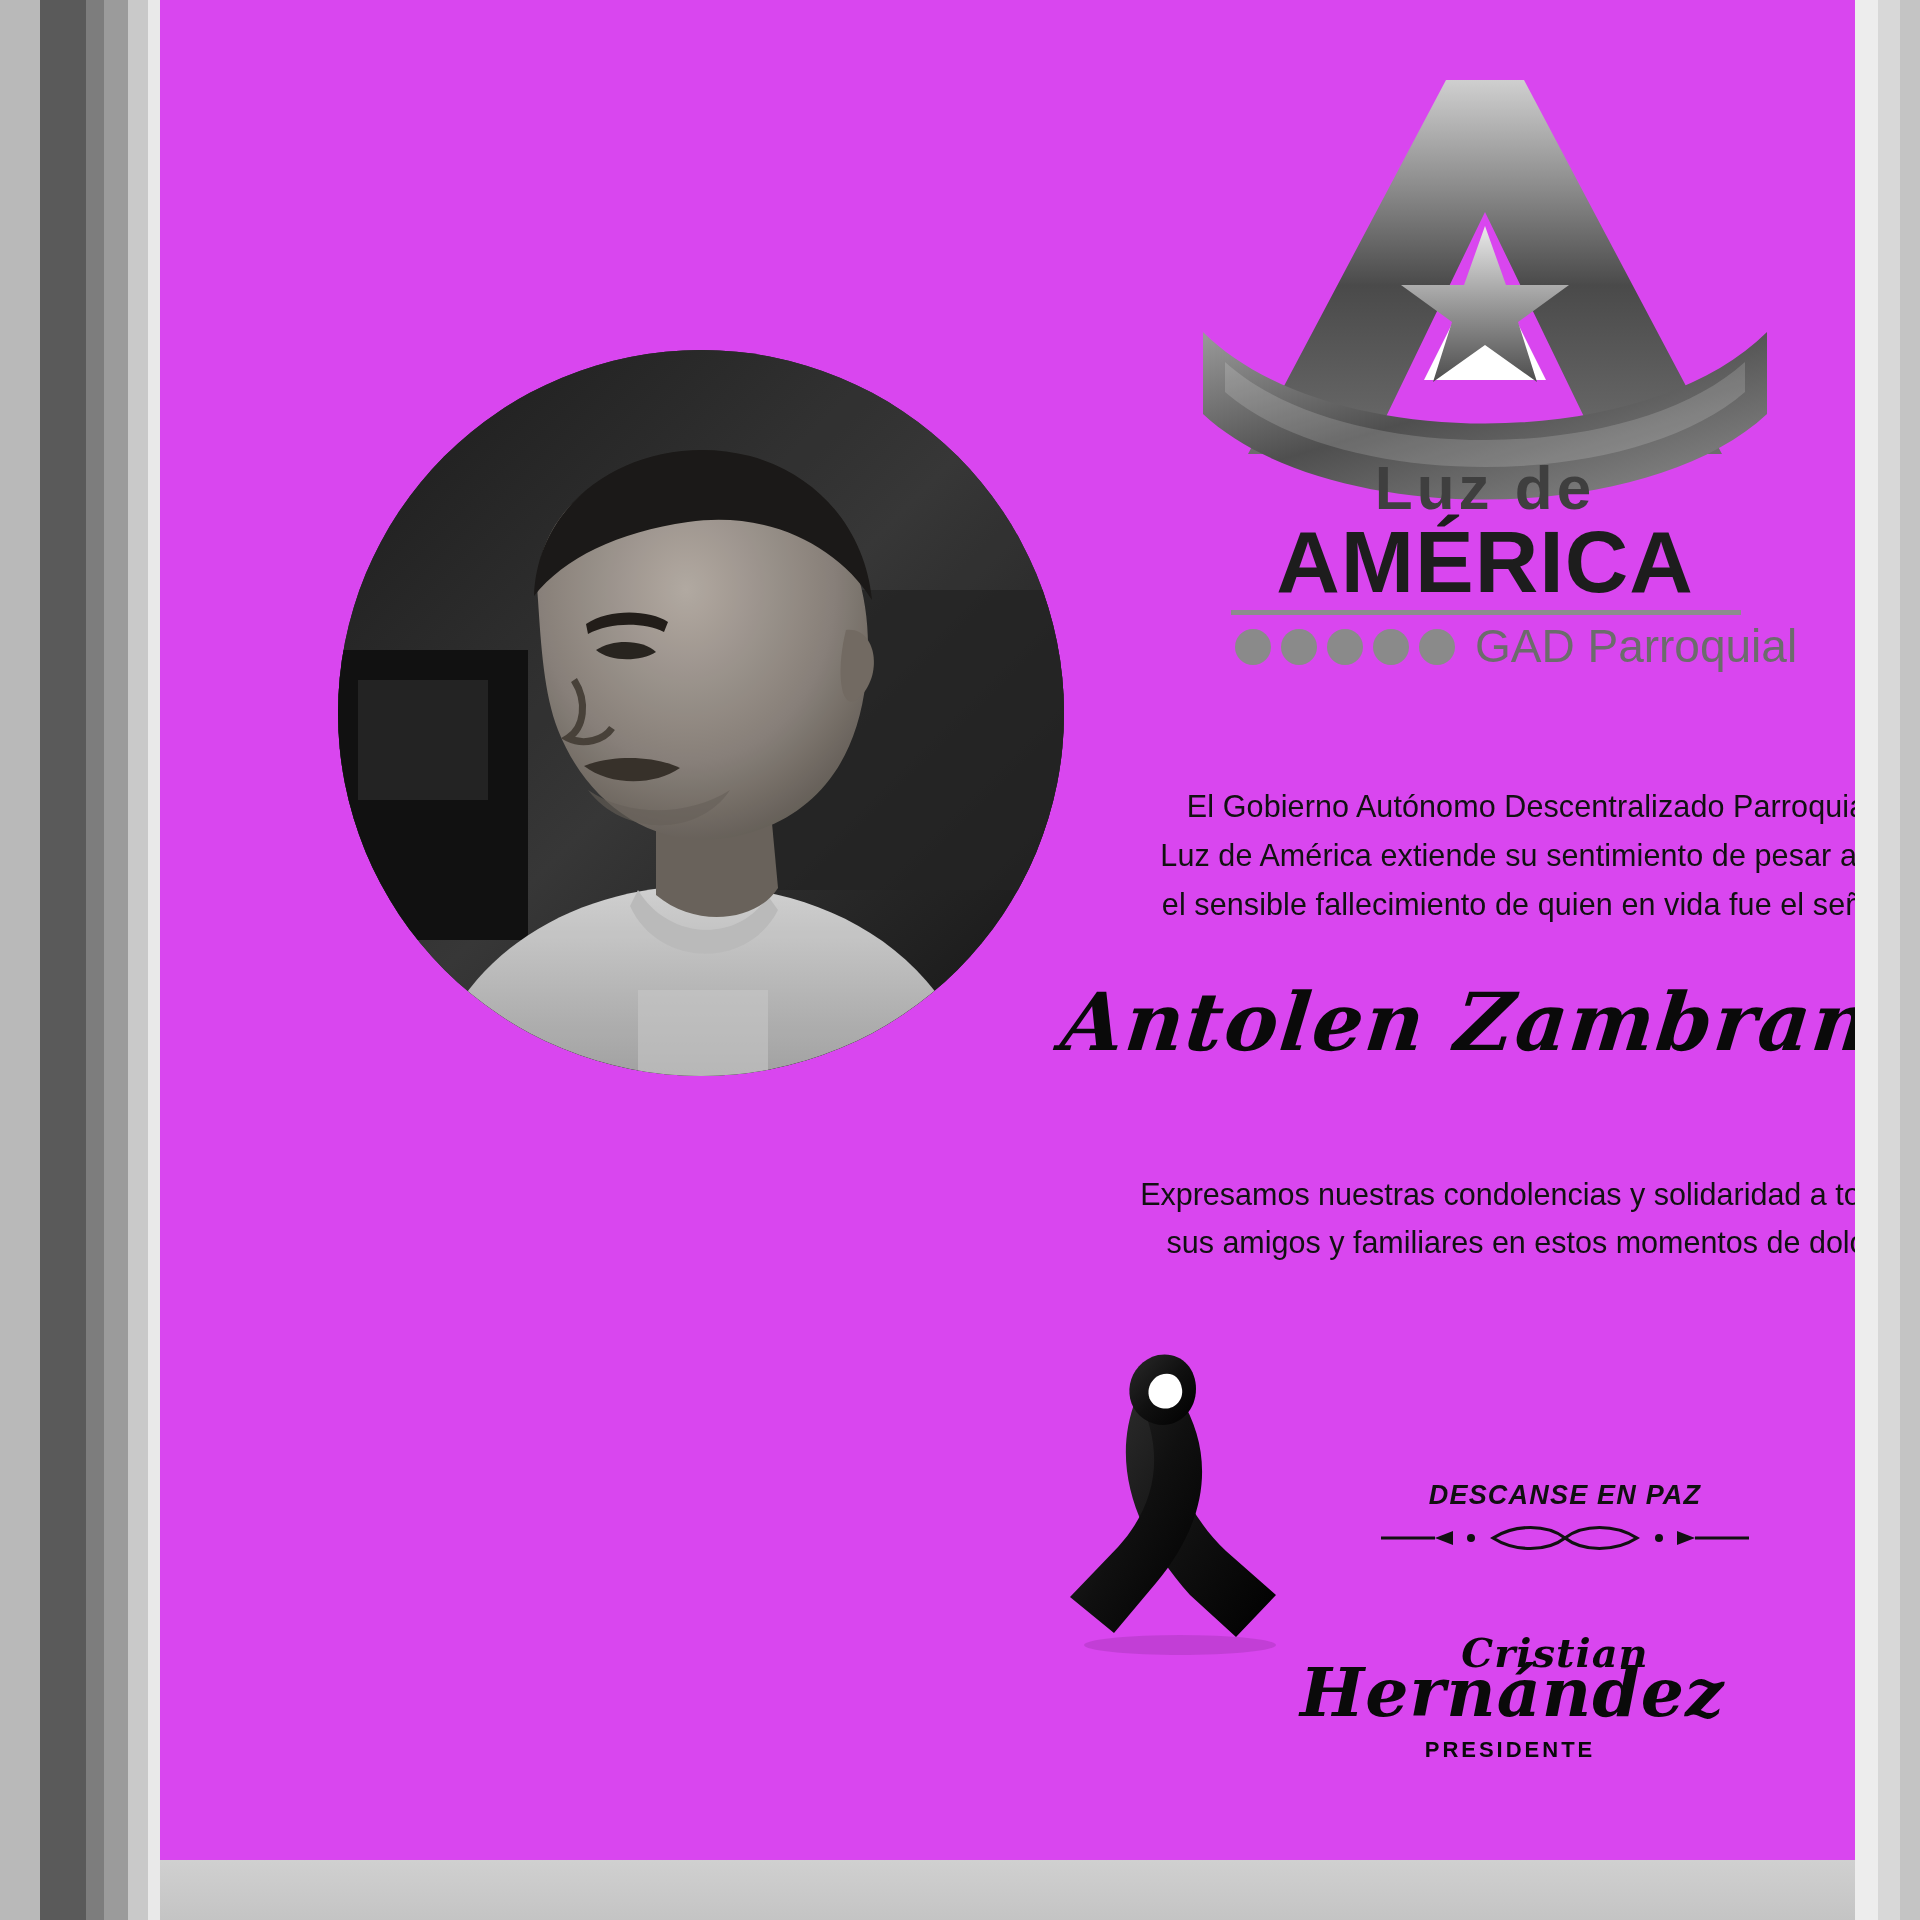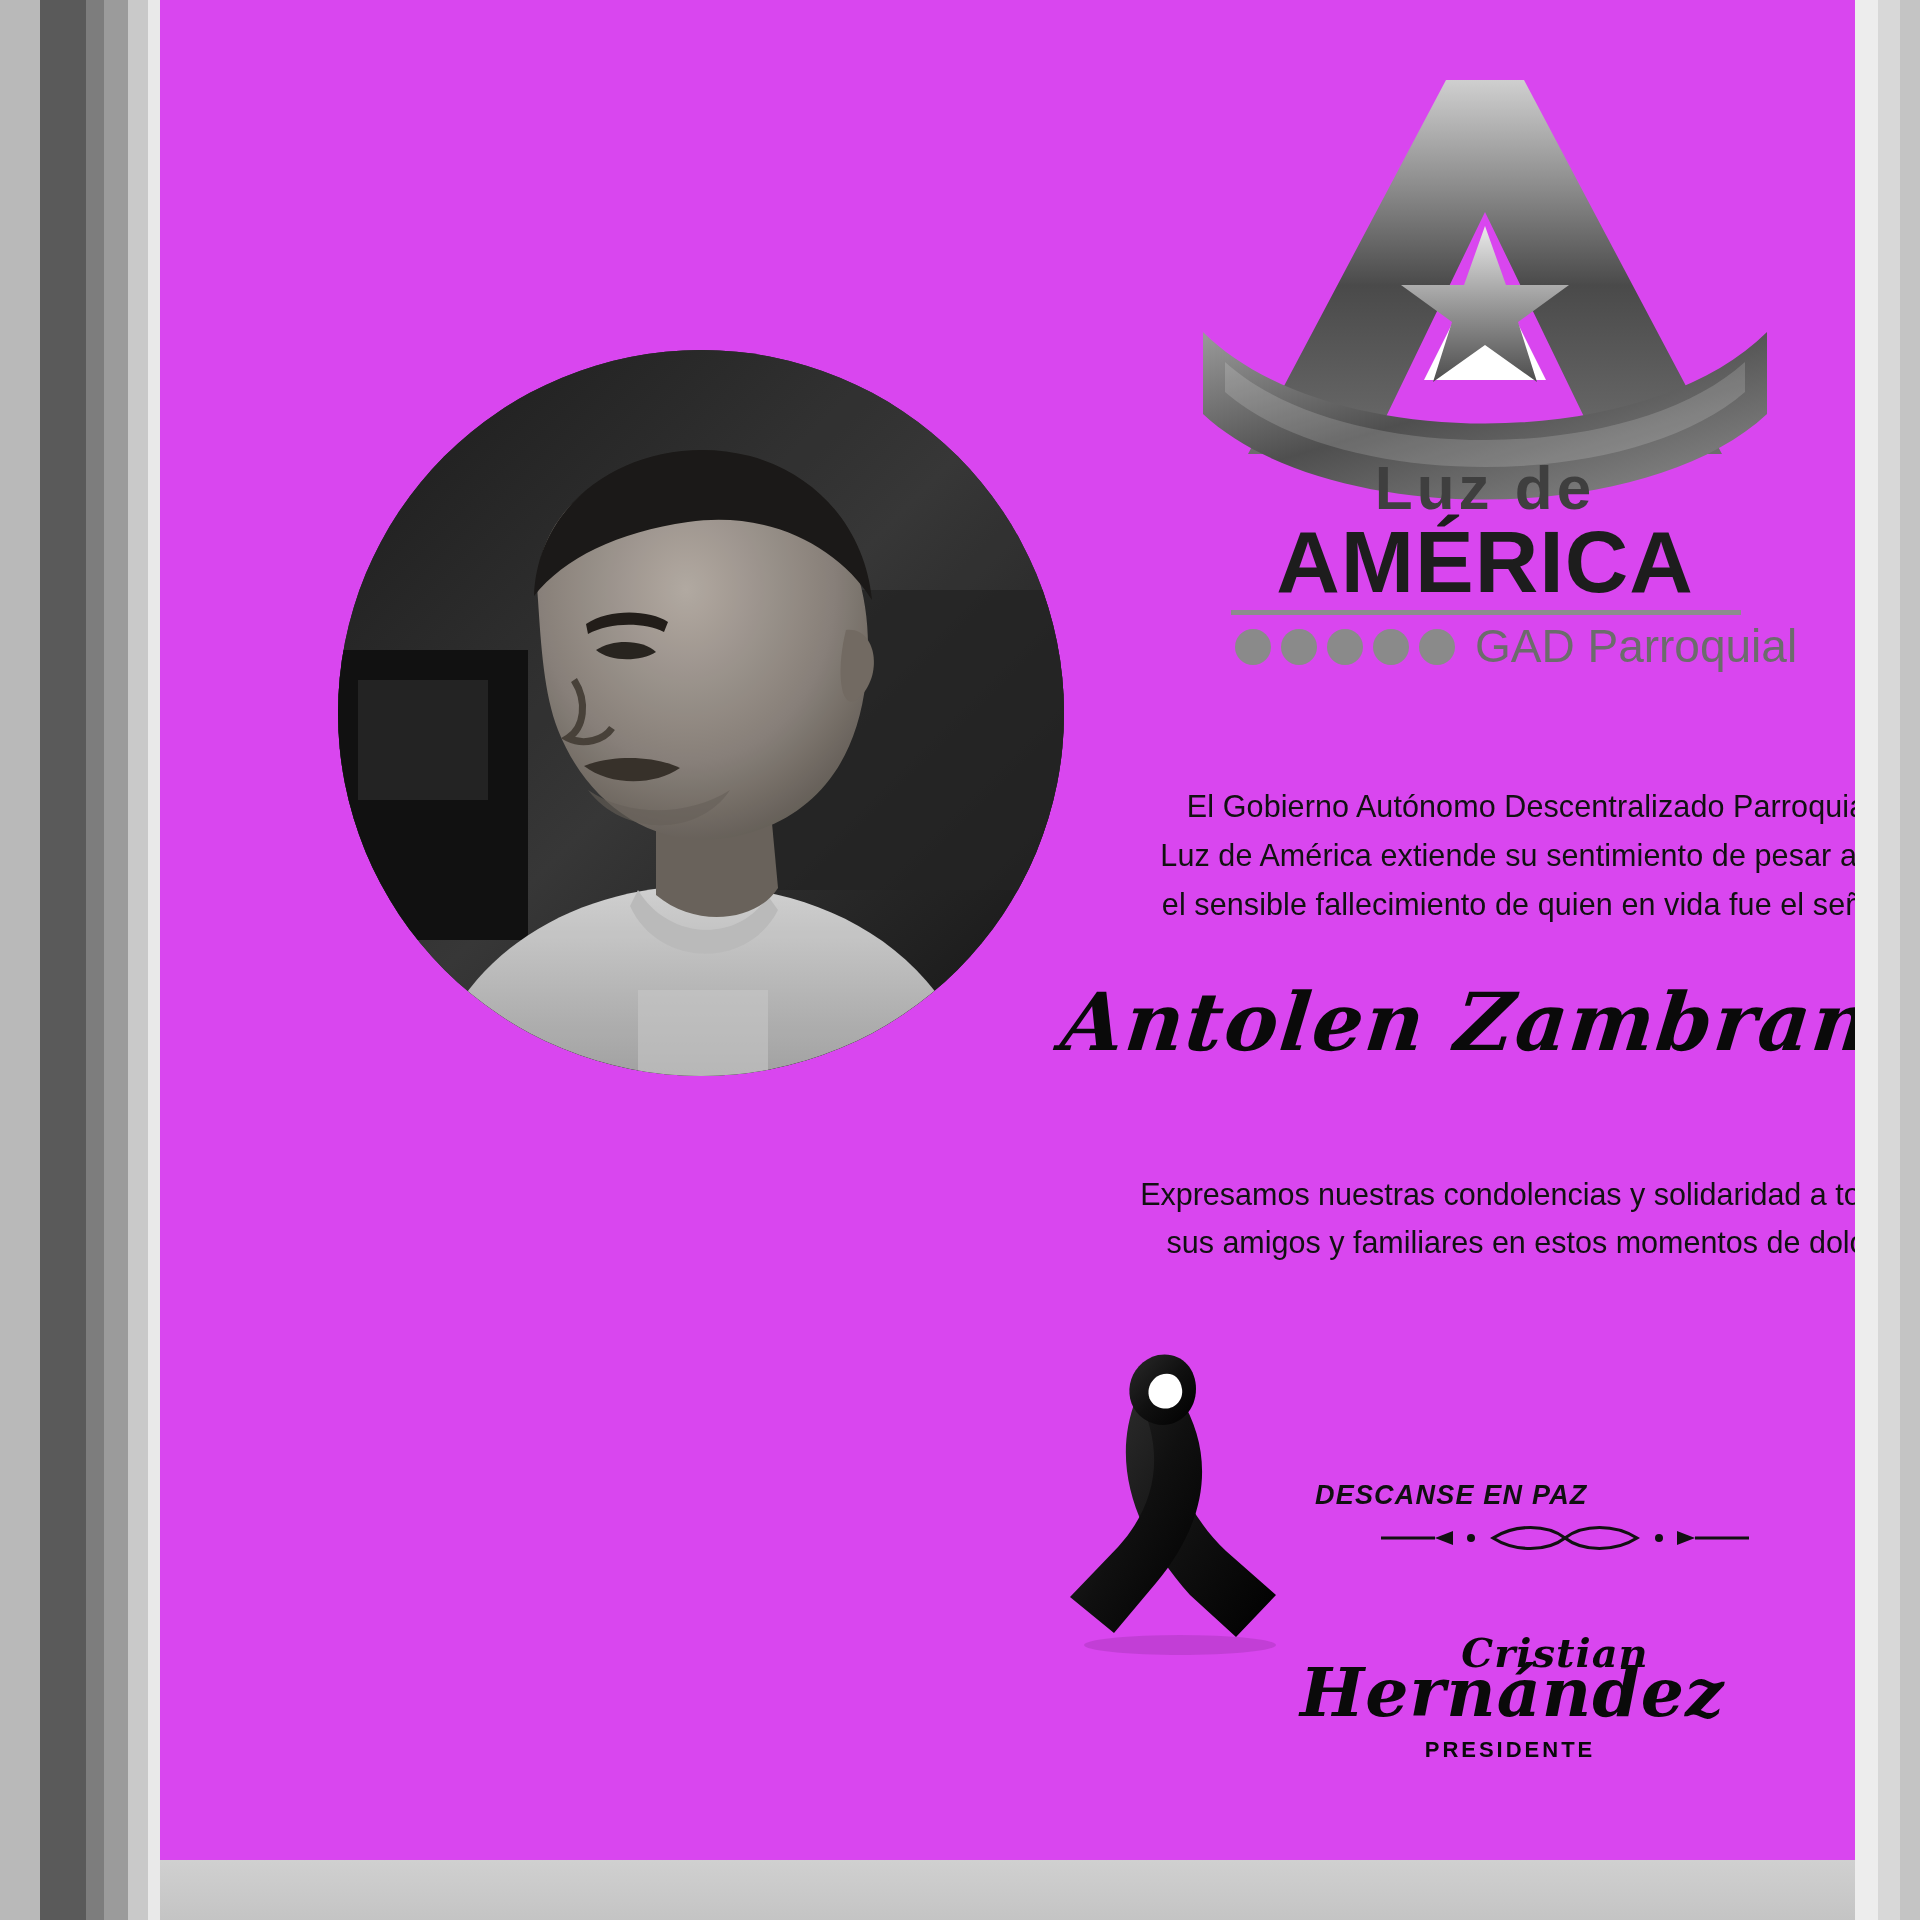"DESCANSE EN PAZ" .rip-wrap { text-align: none -> center }
